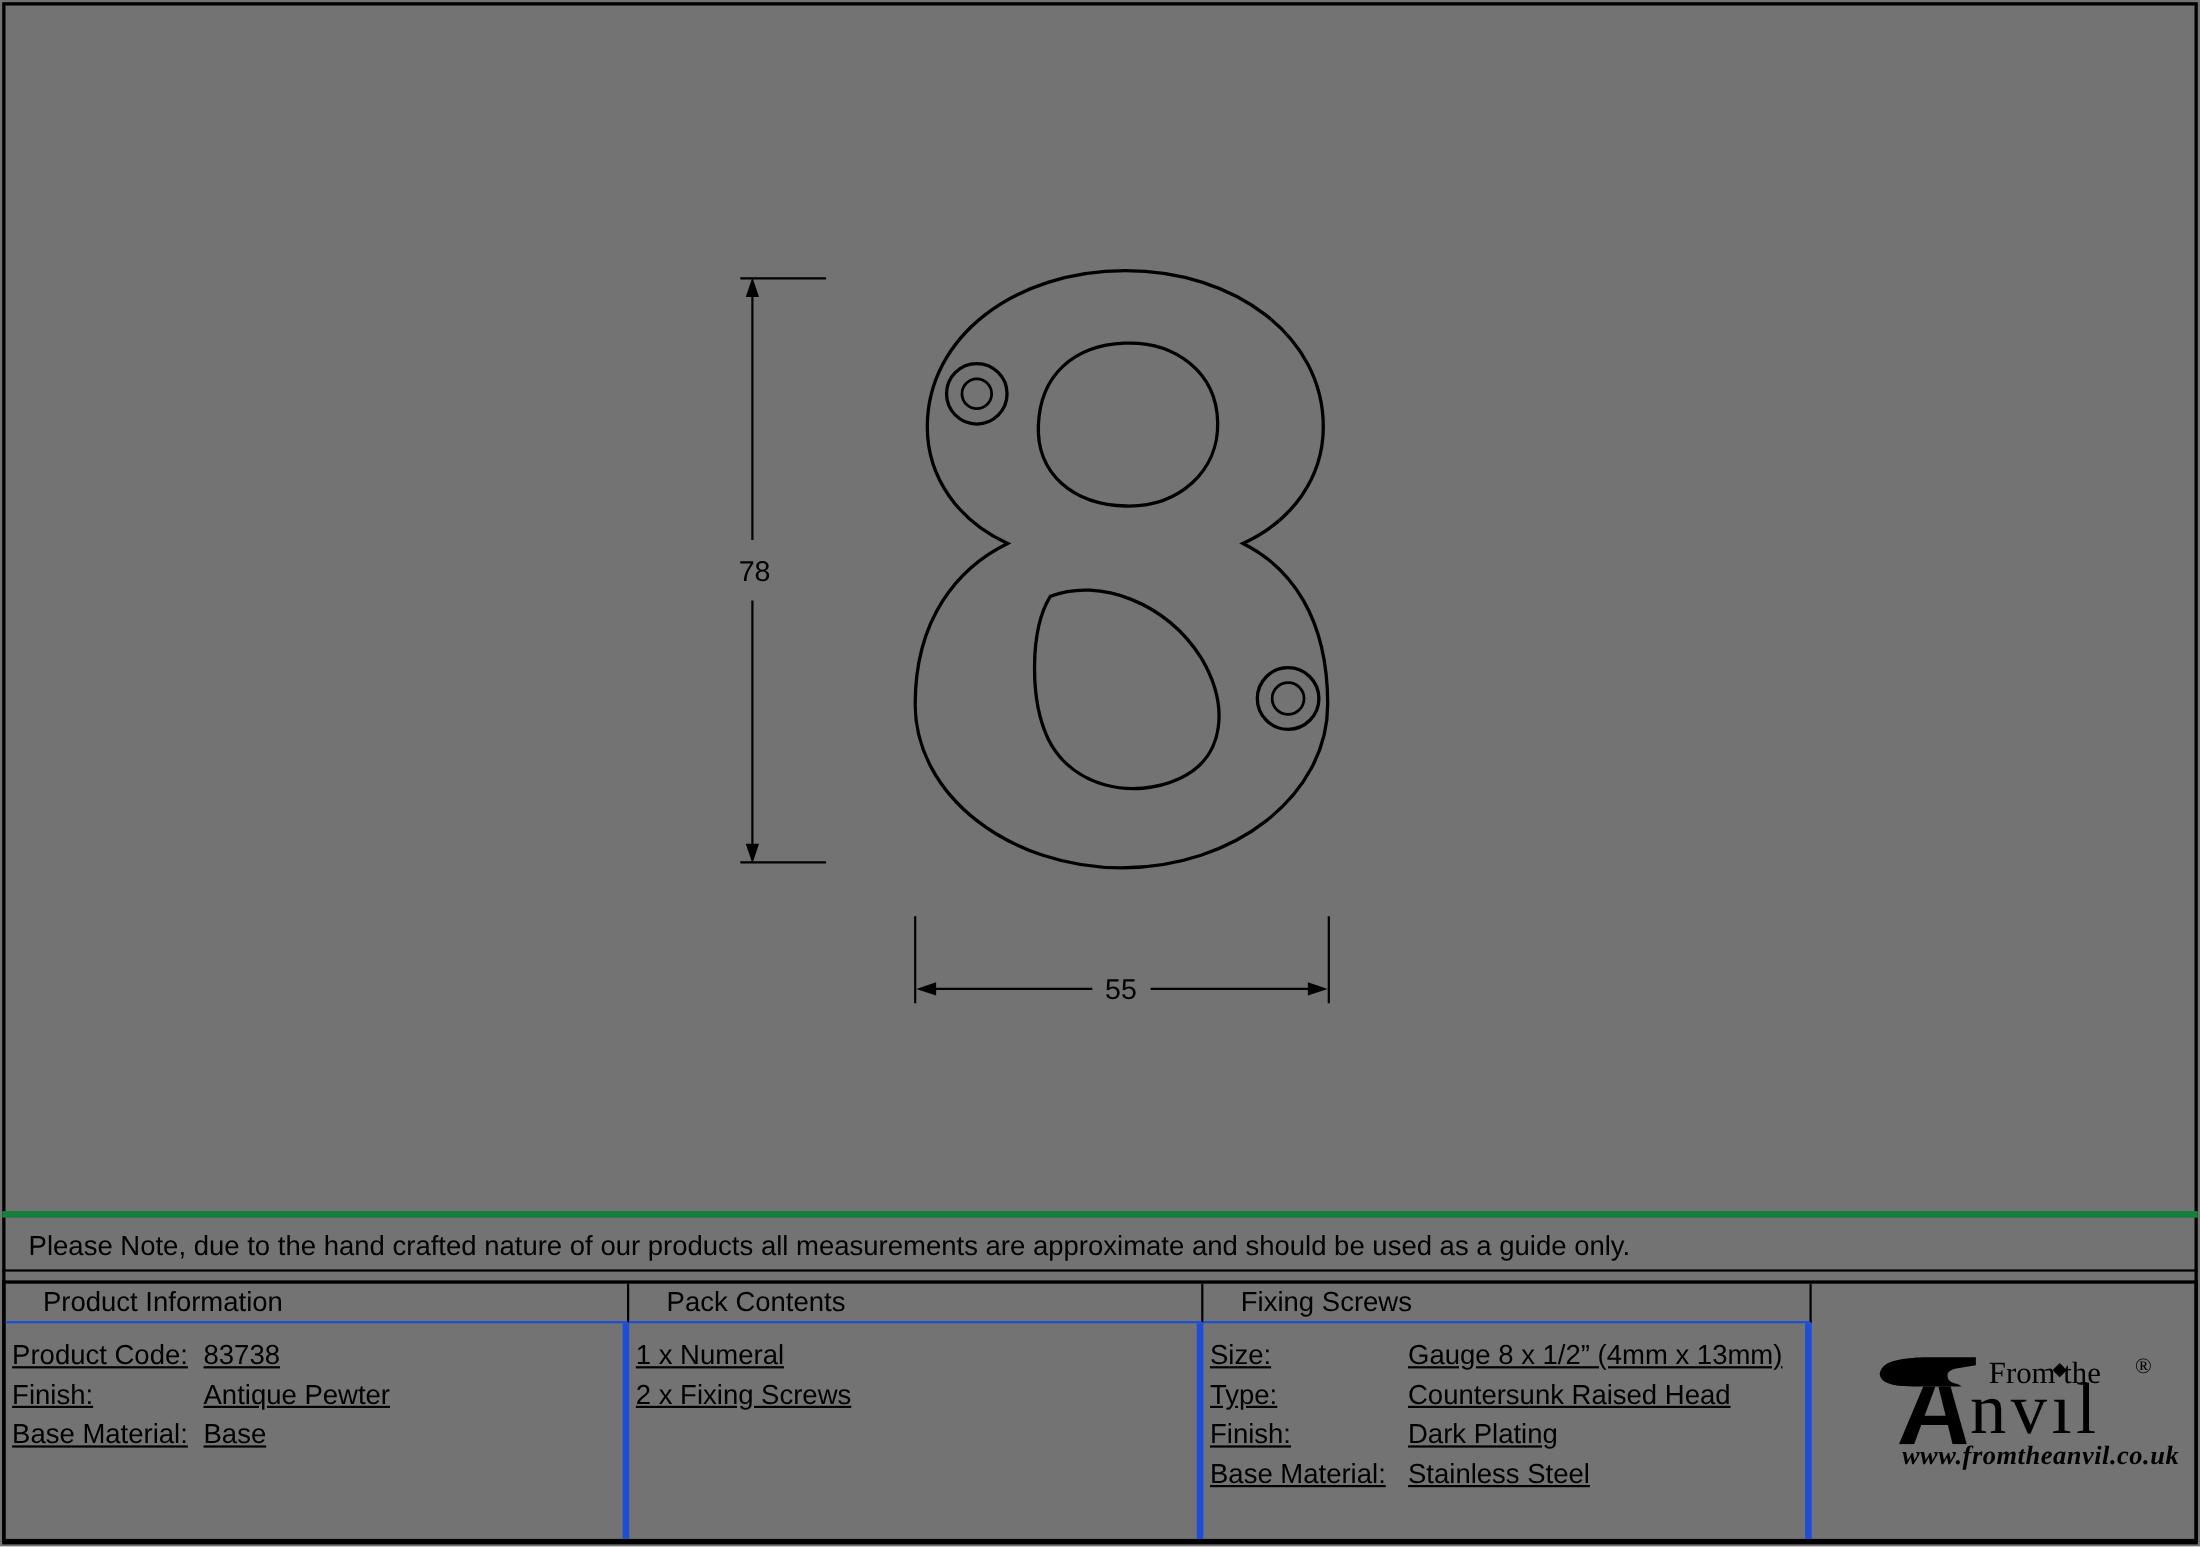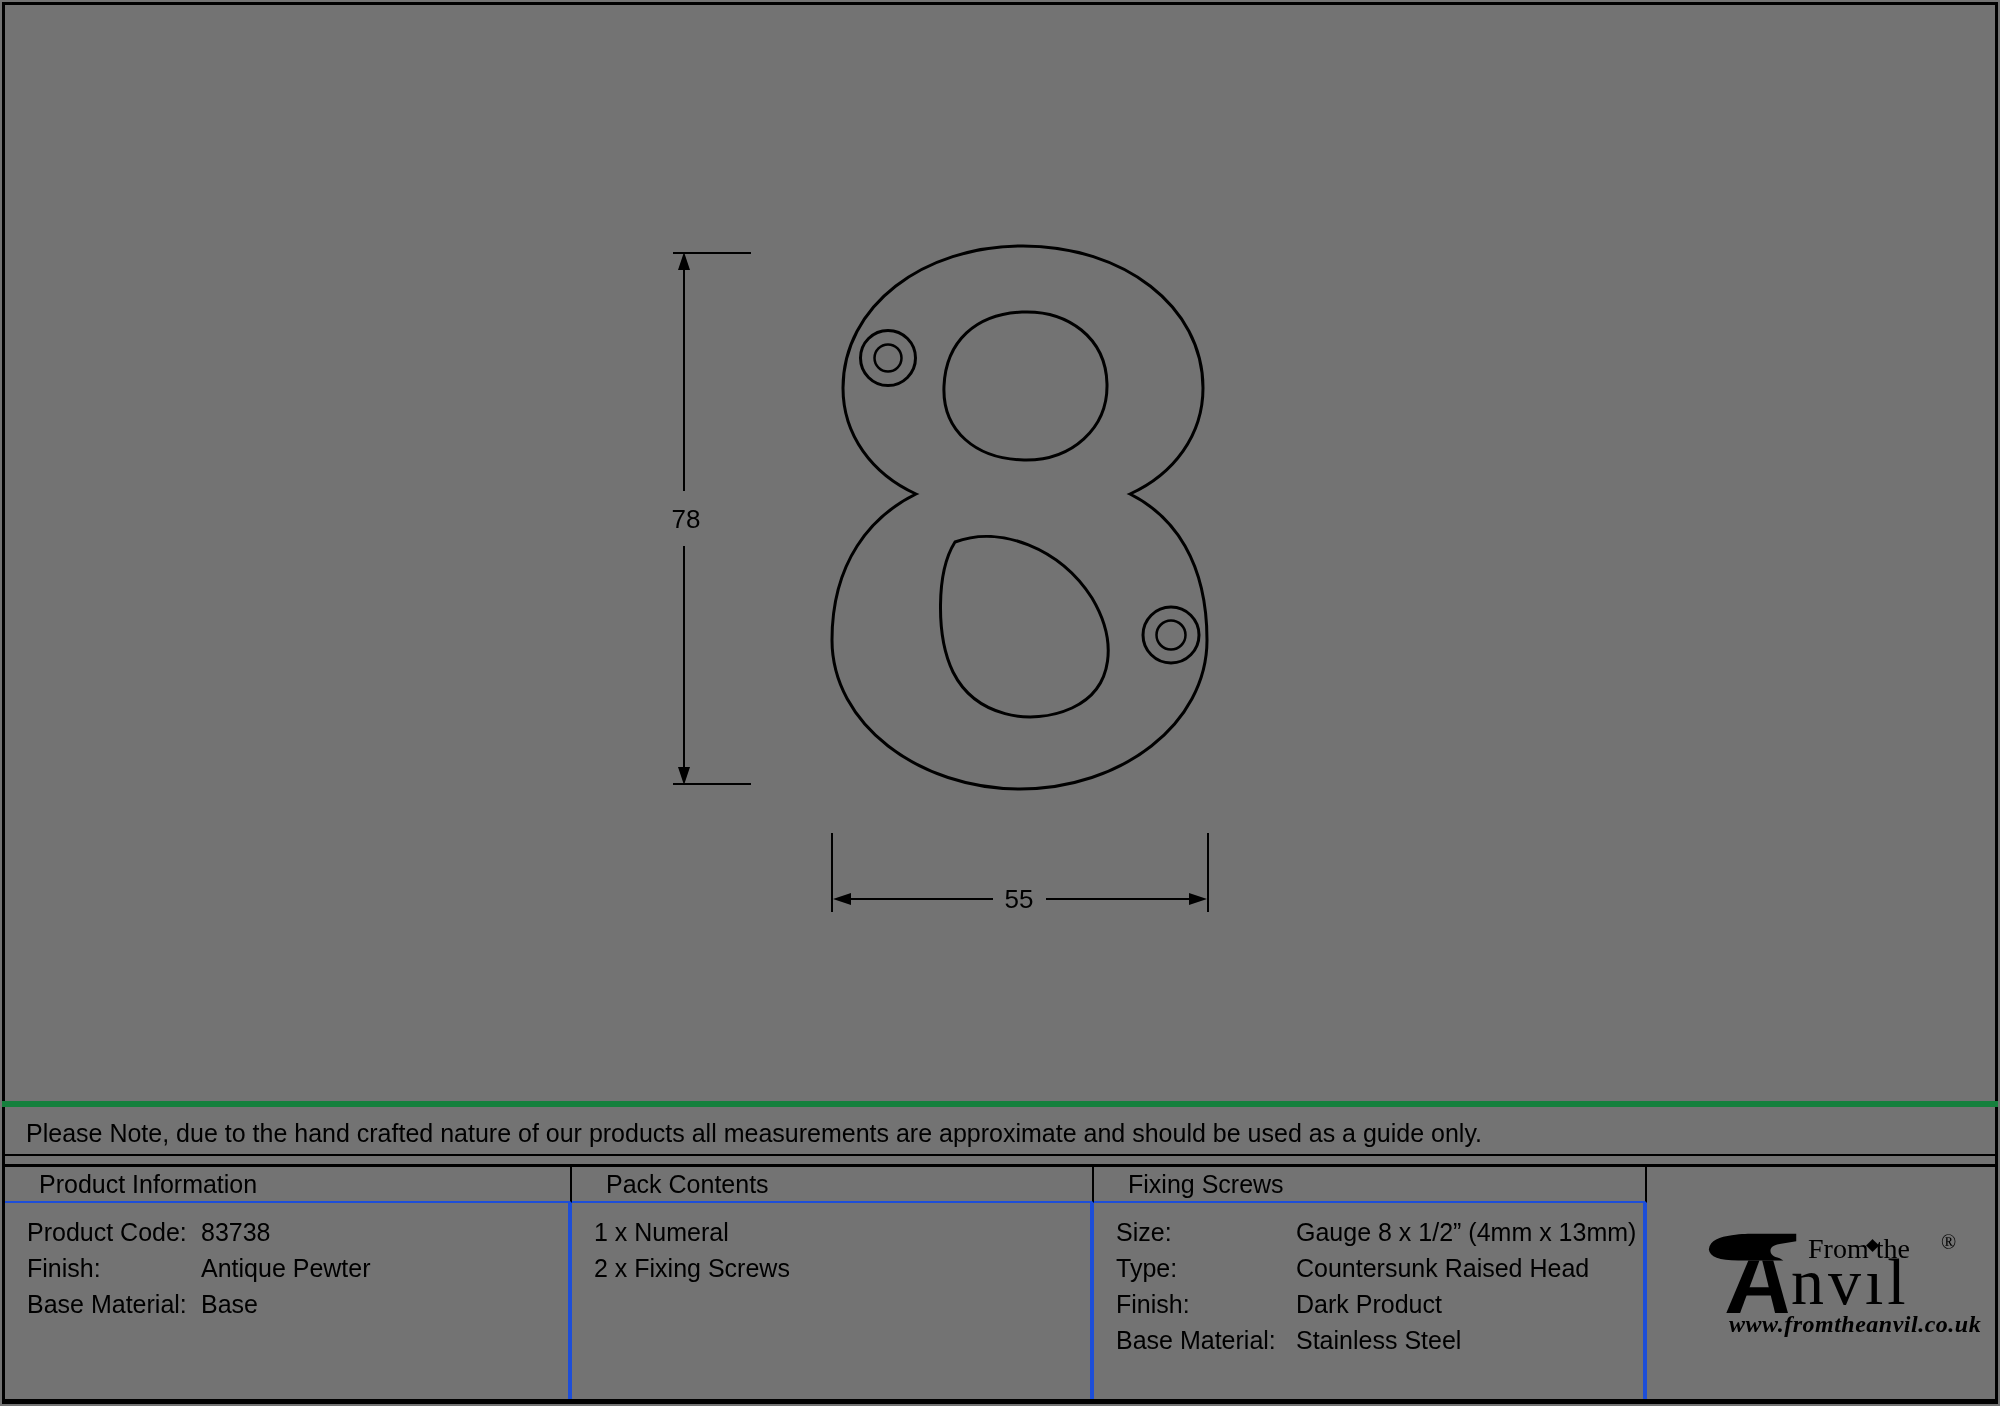"Product Code:" .tbl .td { border-right: 4px solid #1d4ed8 -> 6px solid #1d4ed8; padding: 11px 0 0 22px -> 11px 0 0 6px; text-decoration: none -> underline }
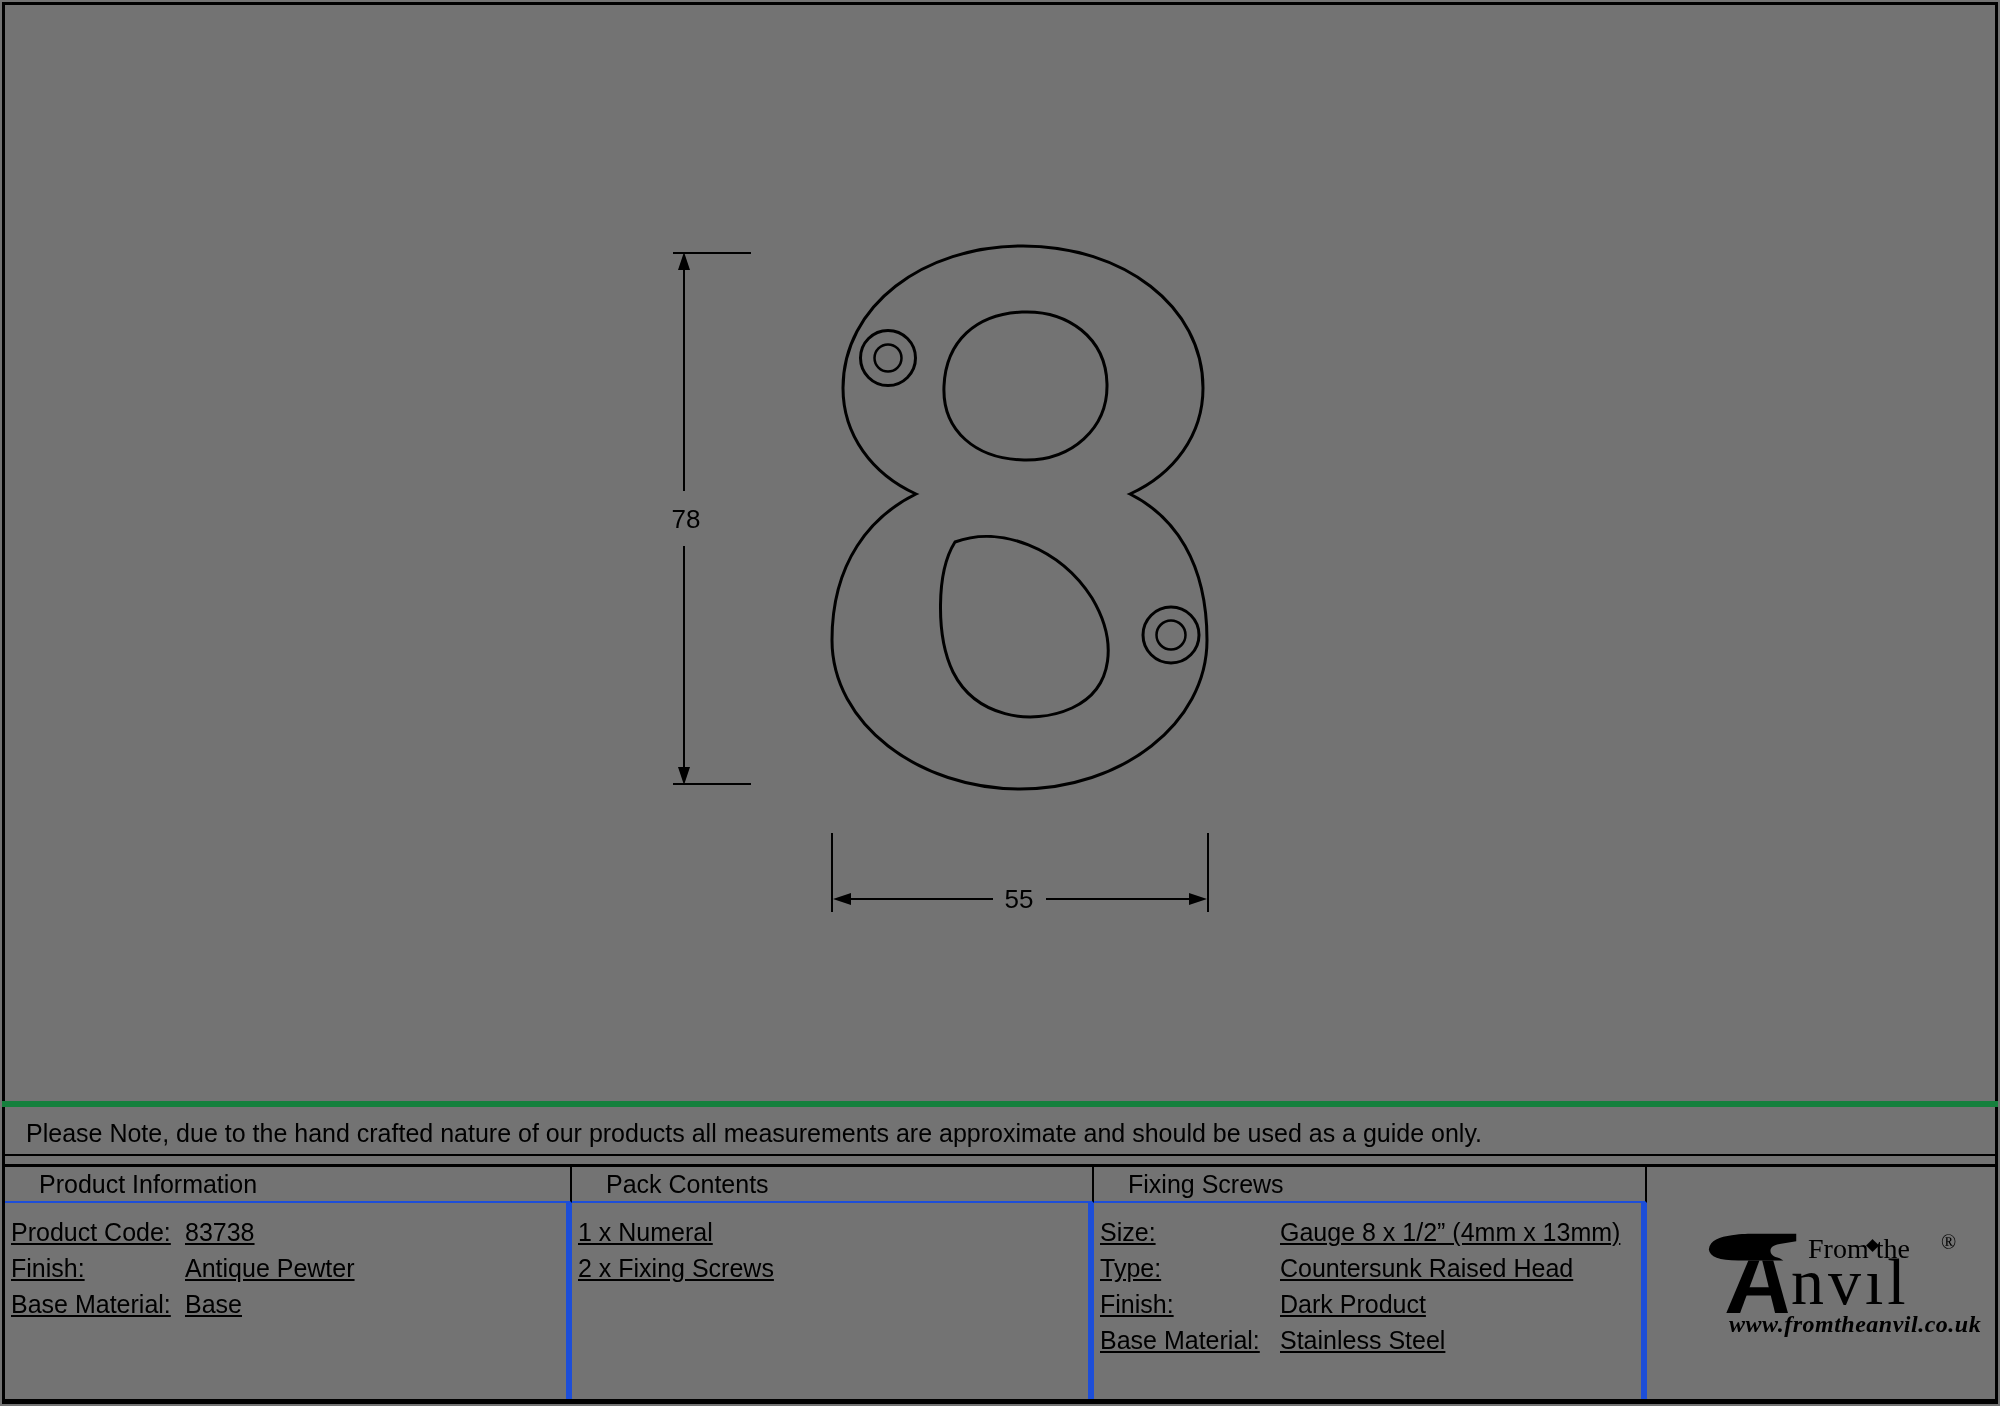"Dark Product" span.val { text: Product -> Plating }
